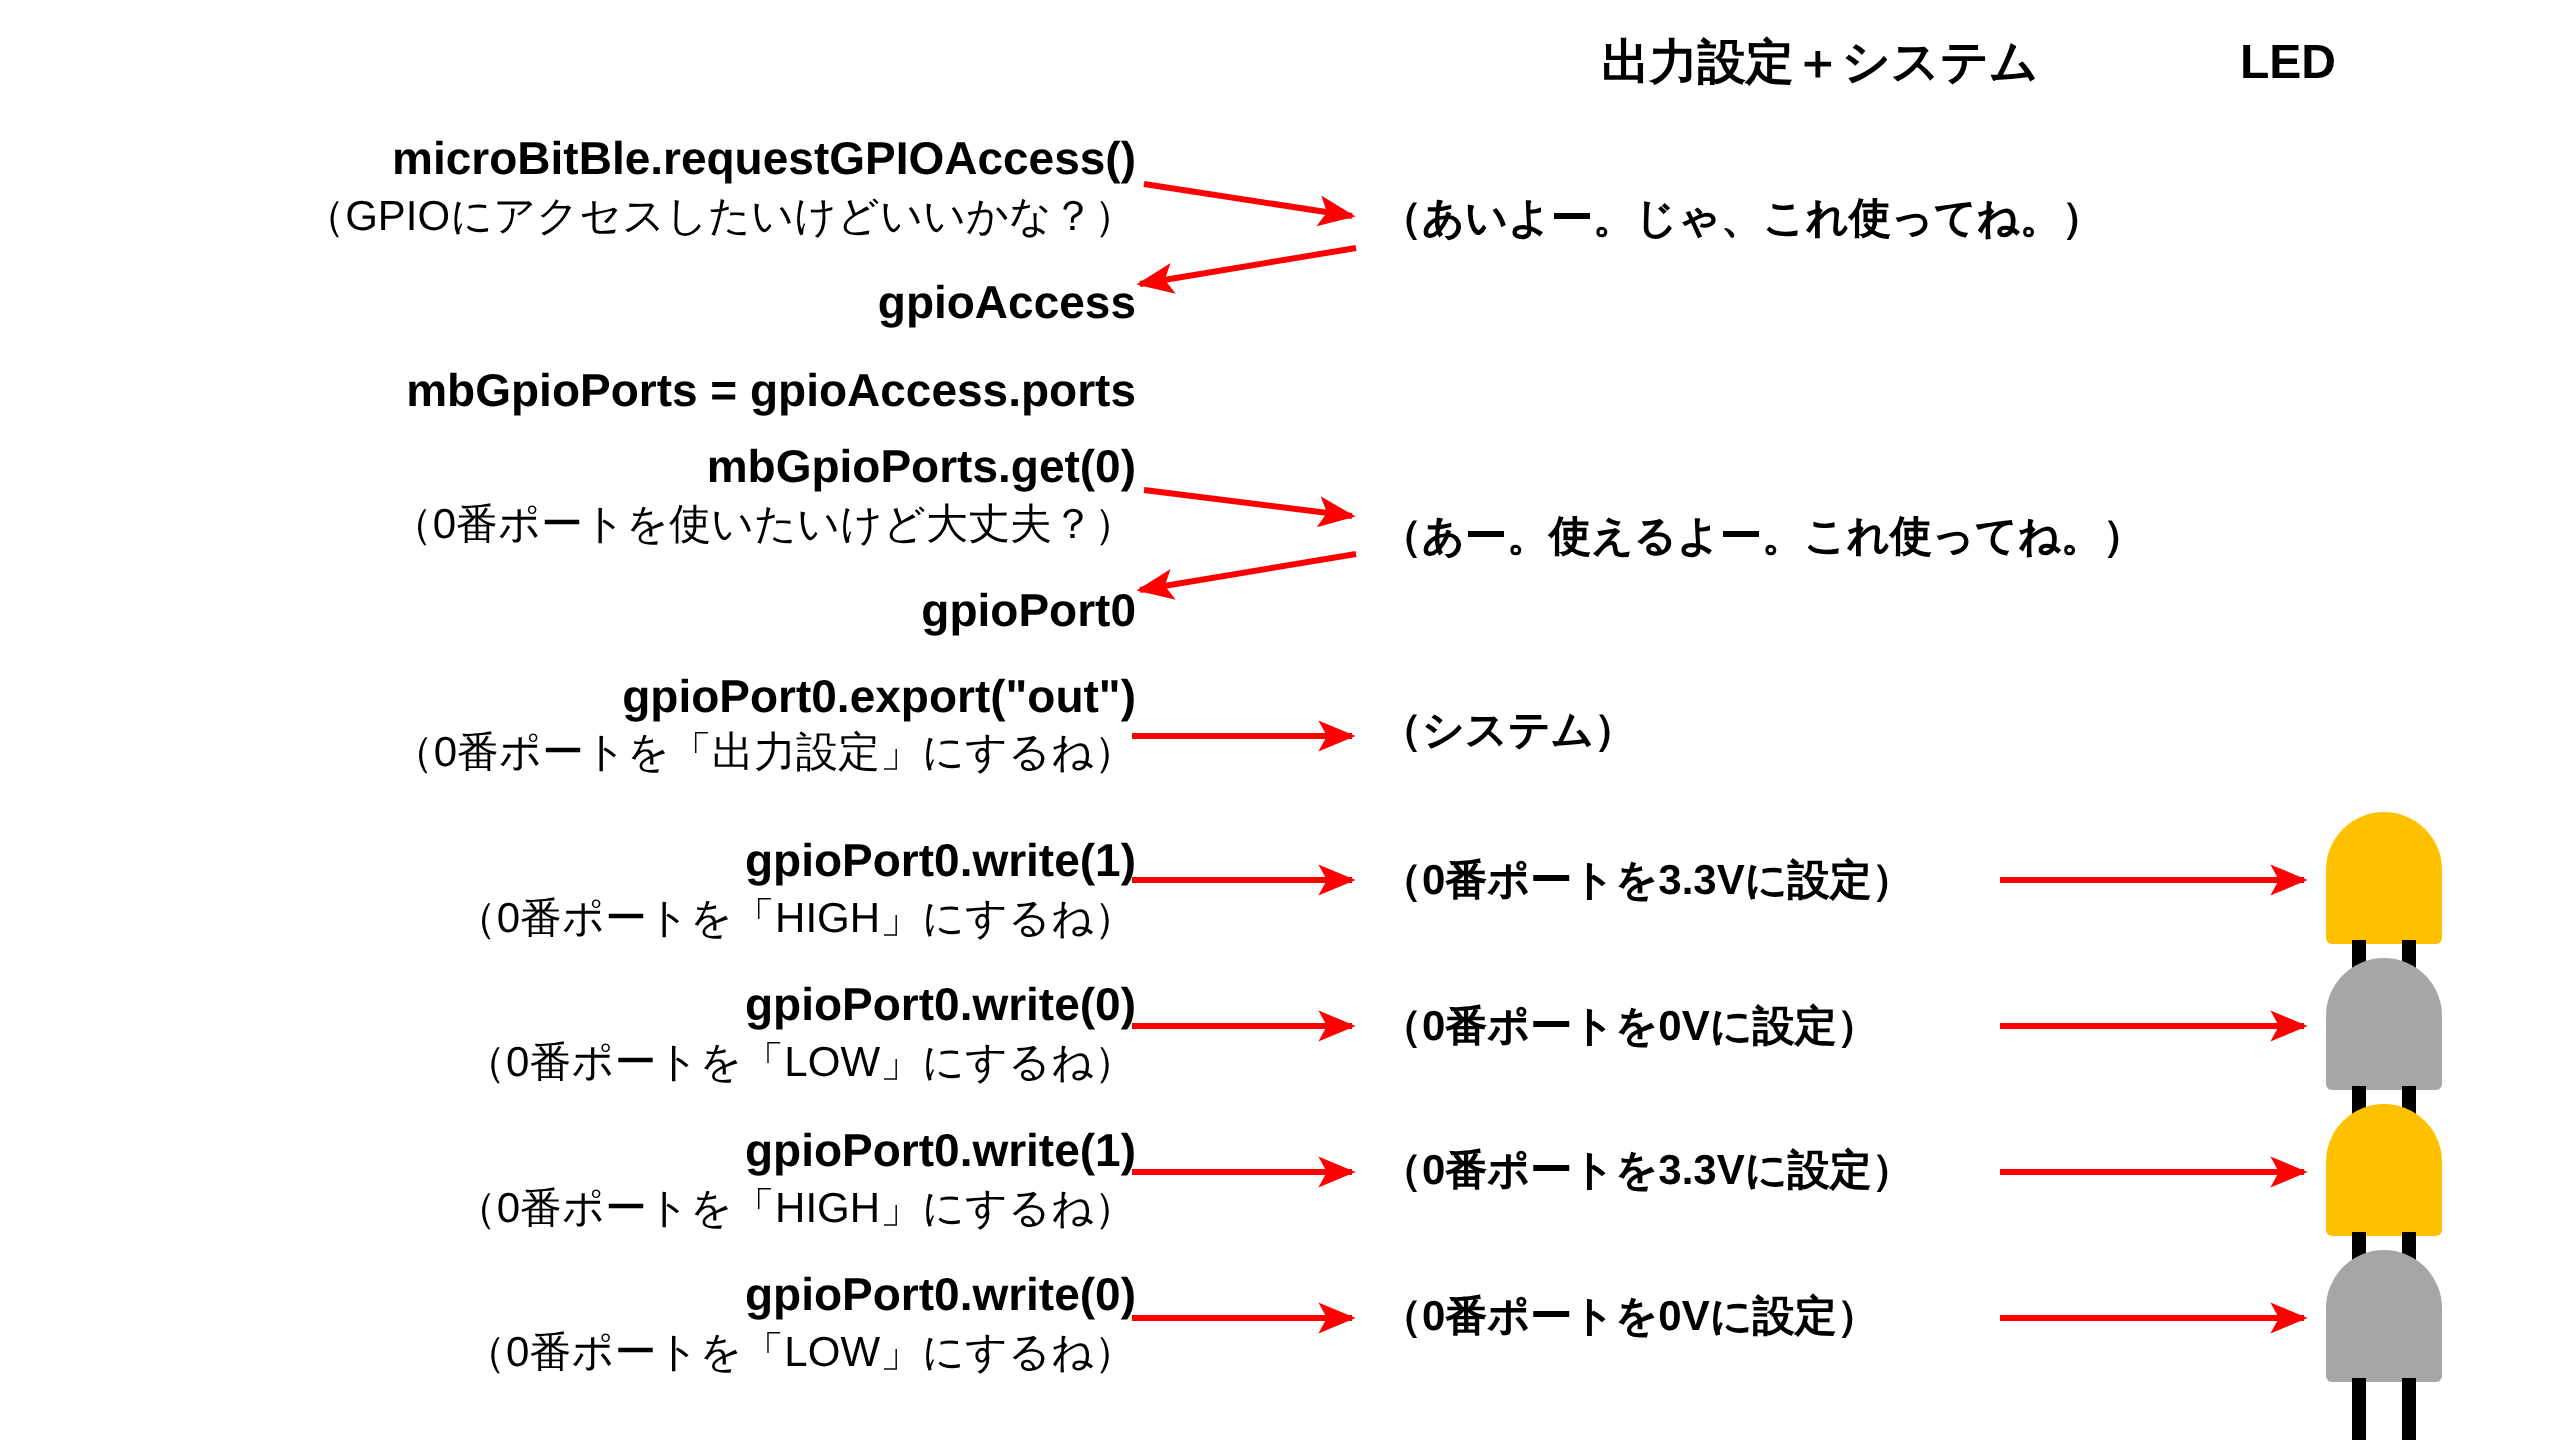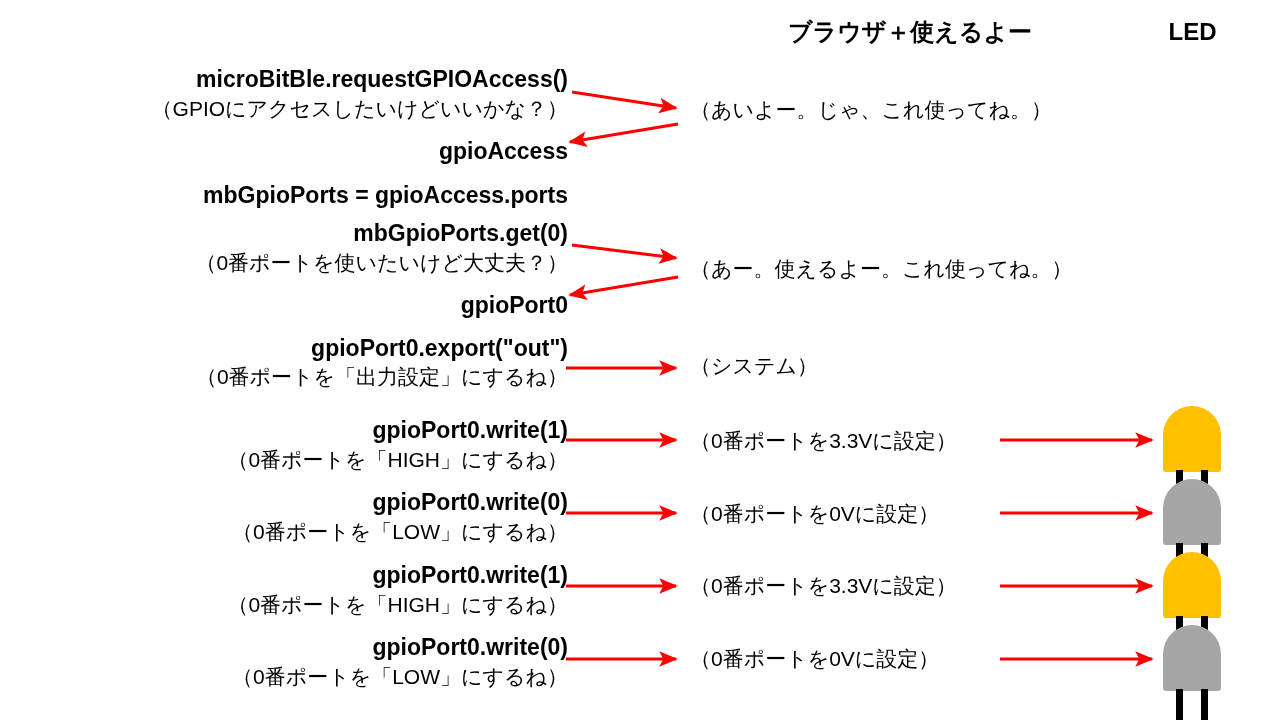"ブラウザ＋使えるよー" div.col-head { text: ブラウザ＋使えるよー -> 出力設定＋システム }
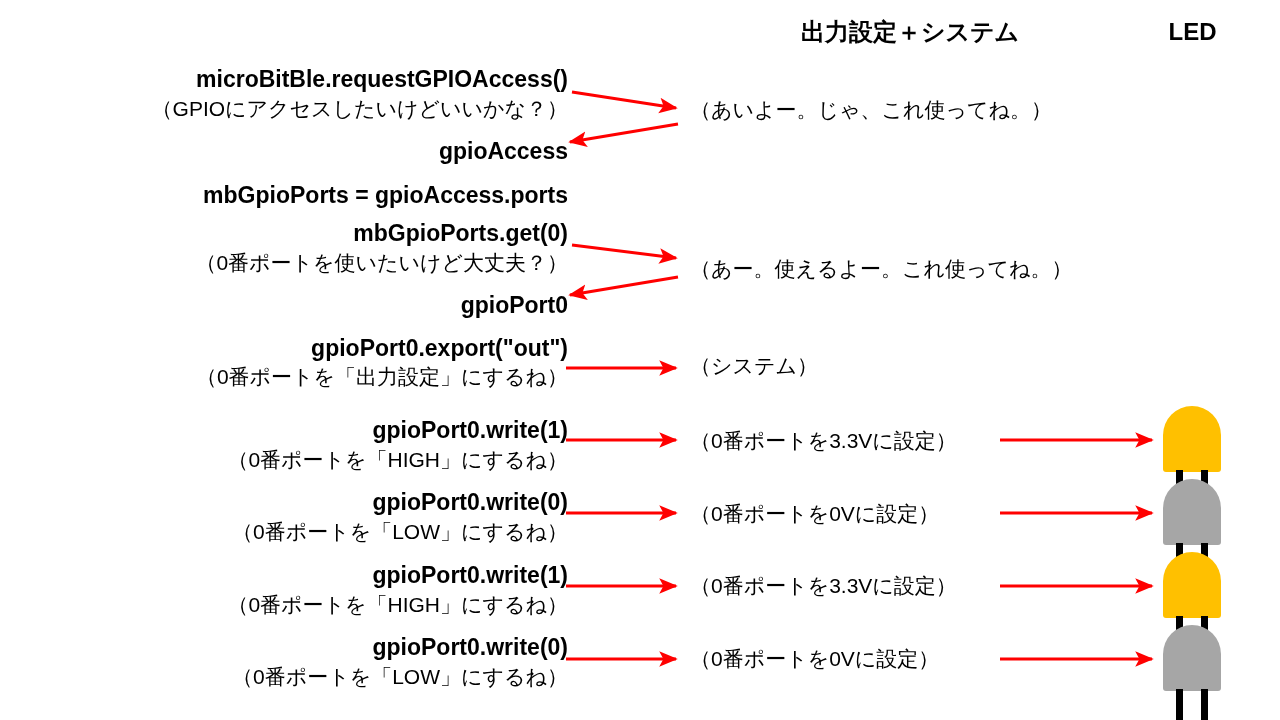"LED" #head-led { text-align: center -> none }
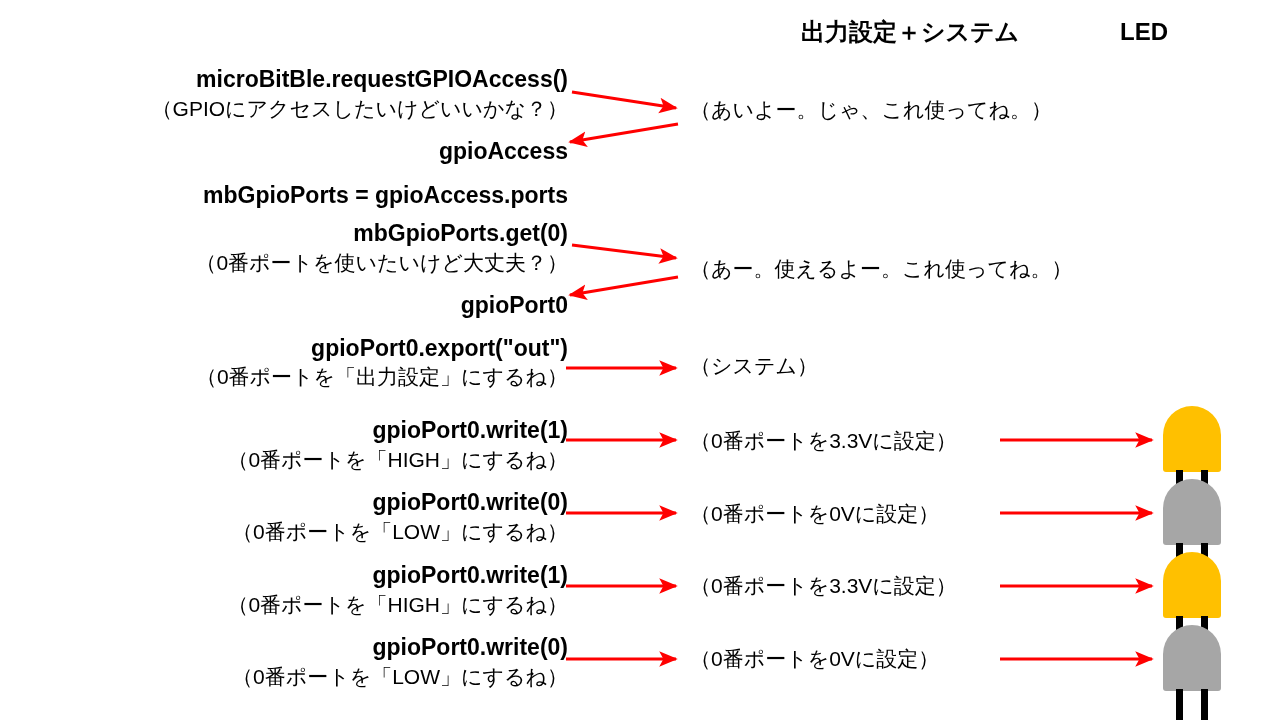"（あいよー。じゃ、これ使ってね。）" .right-block { font-weight: normal -> bold }
